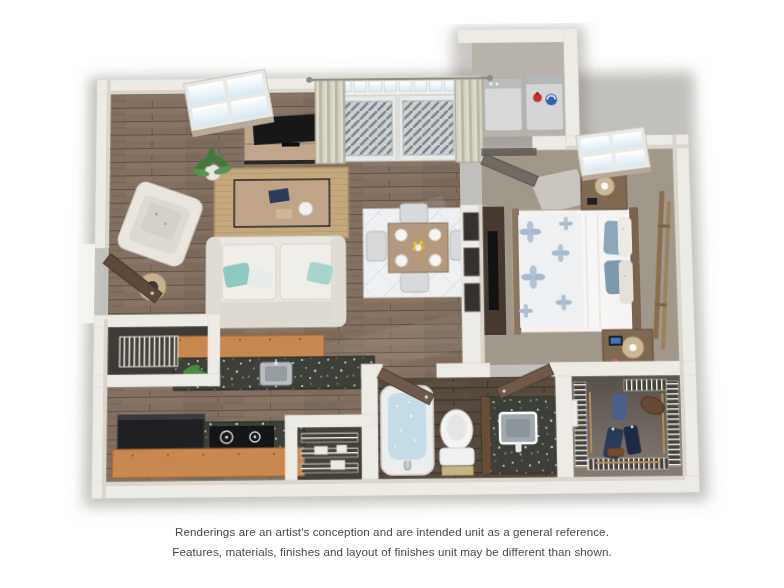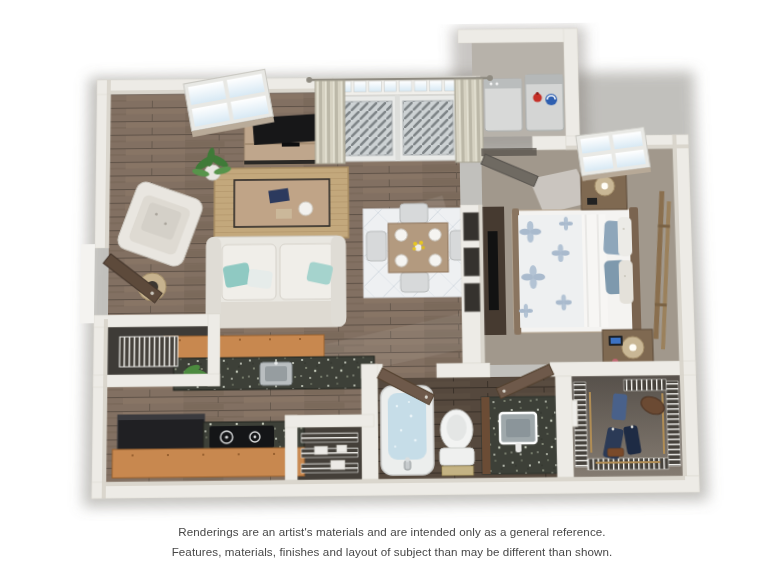"Renderings are an artist's materials" div { text: materials and are intended only -> conception and are intended unit }
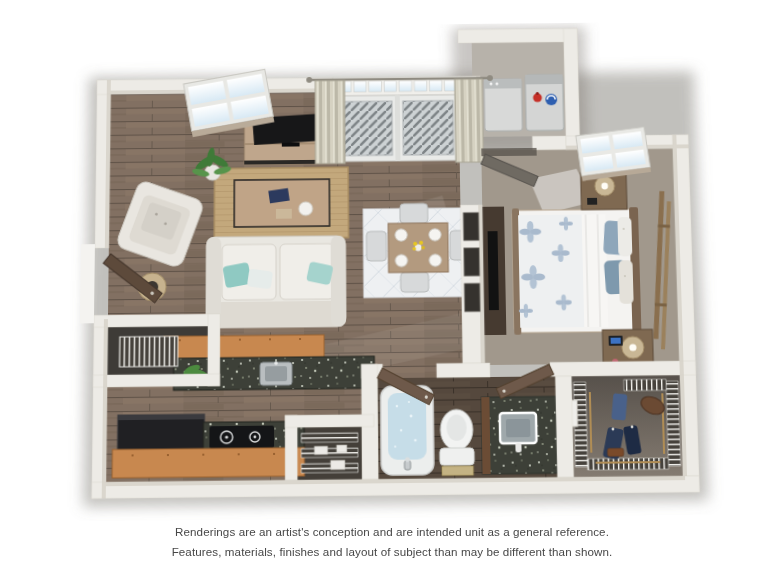"Features, materials, finishes and layout" div { text: subject than -> finishes unit }
